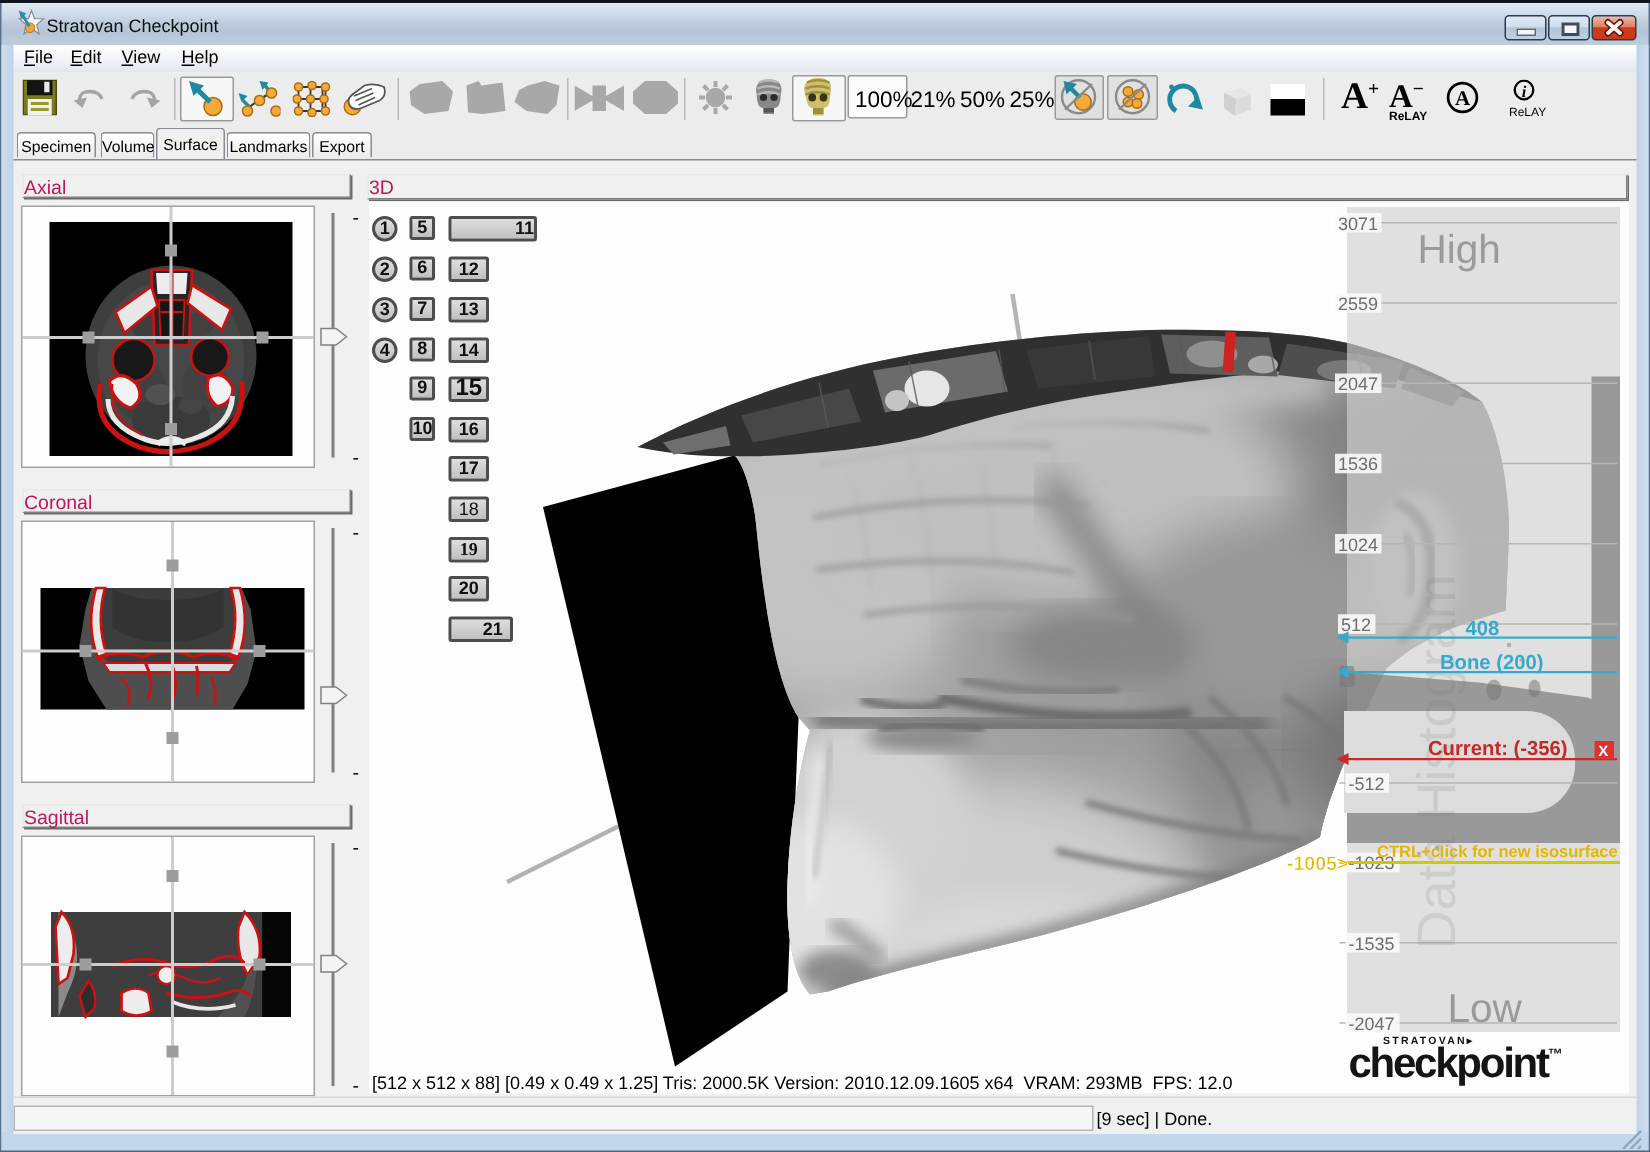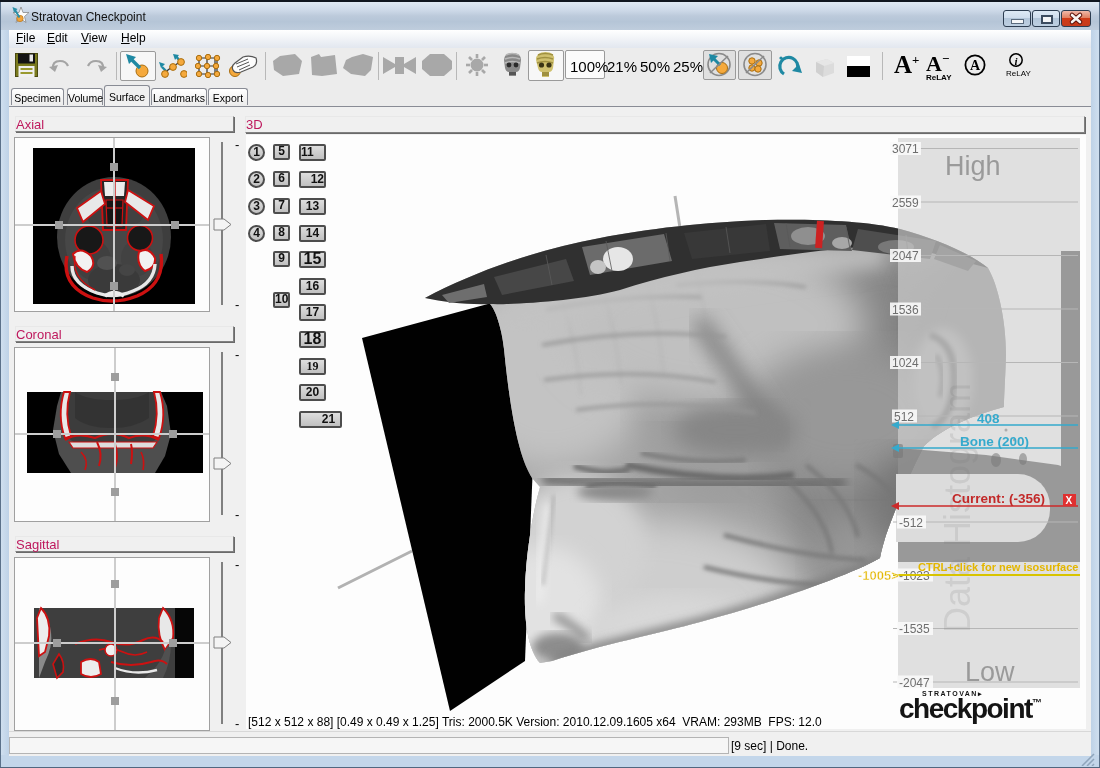"11" div { padding-left: none -> 32px; text-align: left -> right }
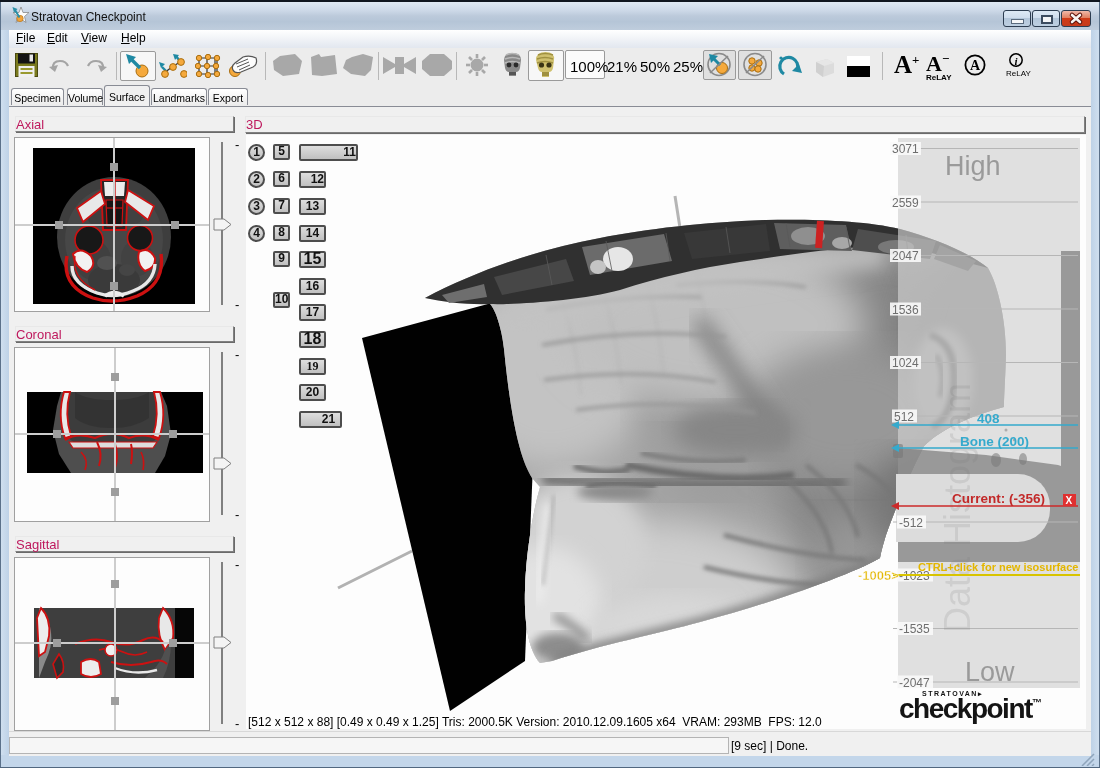"12" div { text-align: right -> center }
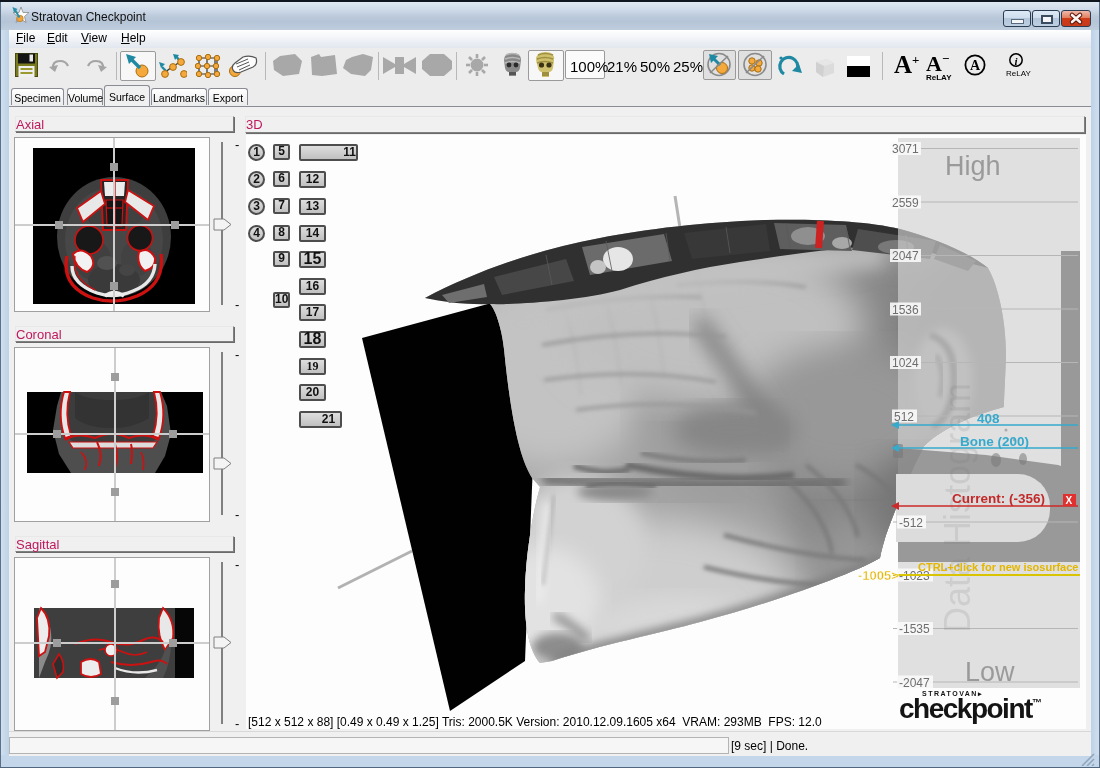"10" div { top: 157px -> 143px }
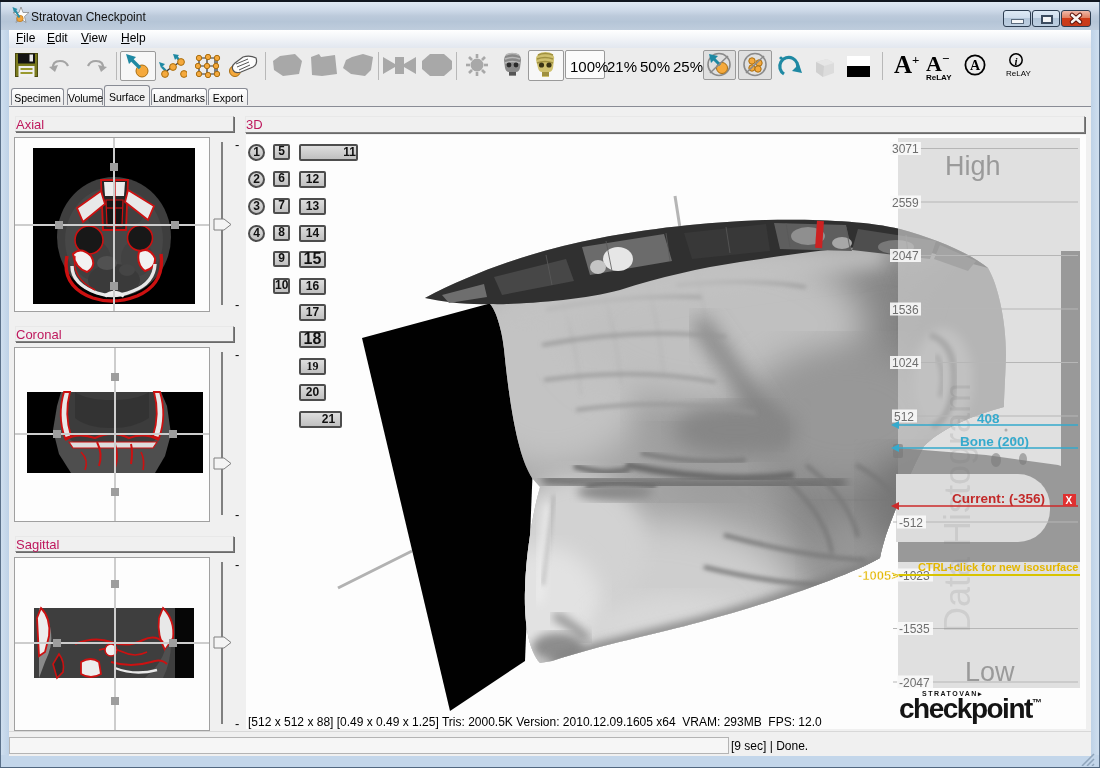"18" div { font-size: 16px -> 12px; font-weight: bold -> normal }
